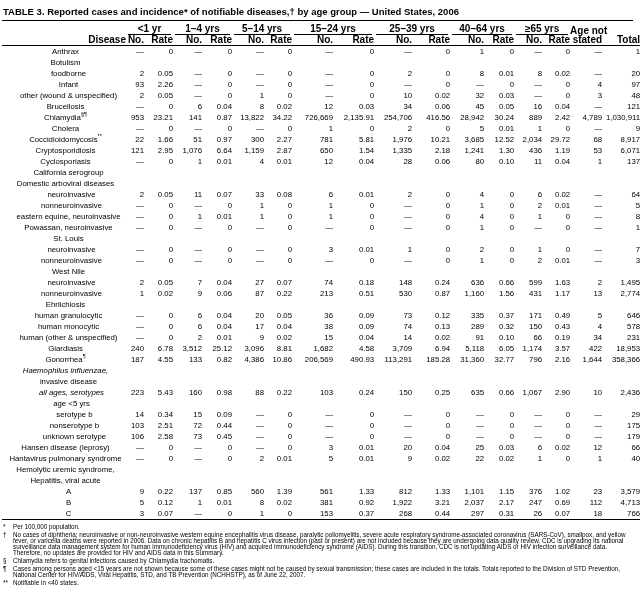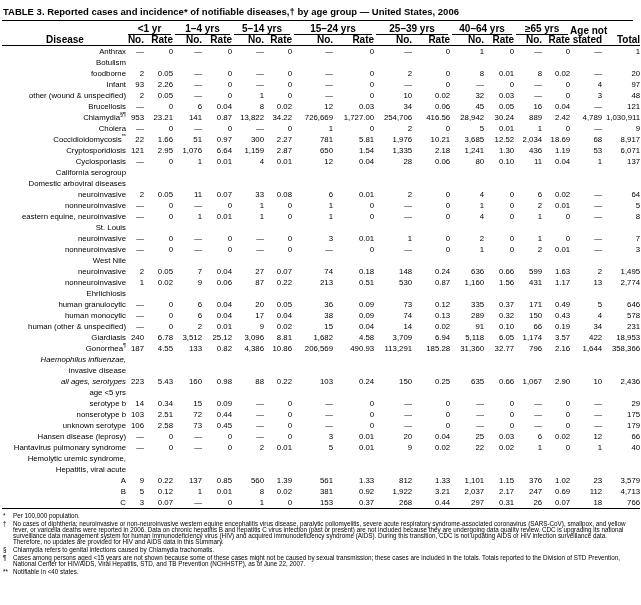"Disease" .h-left { text-align: center -> right }
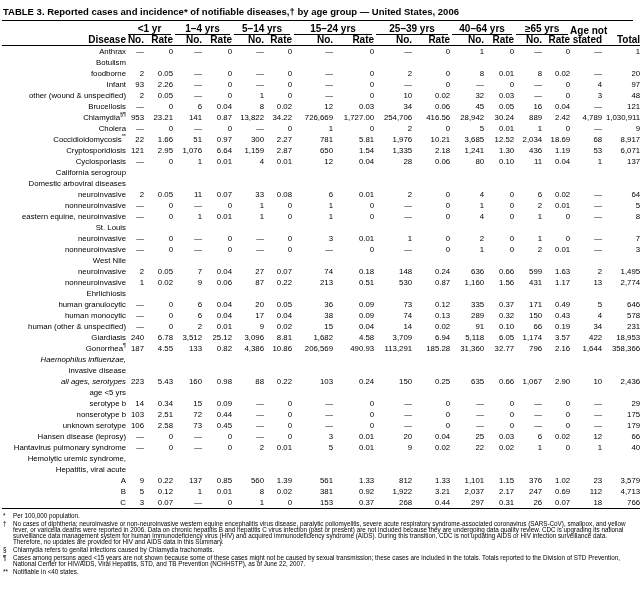"Anthrax" td.lbl { text-align: right -> center }
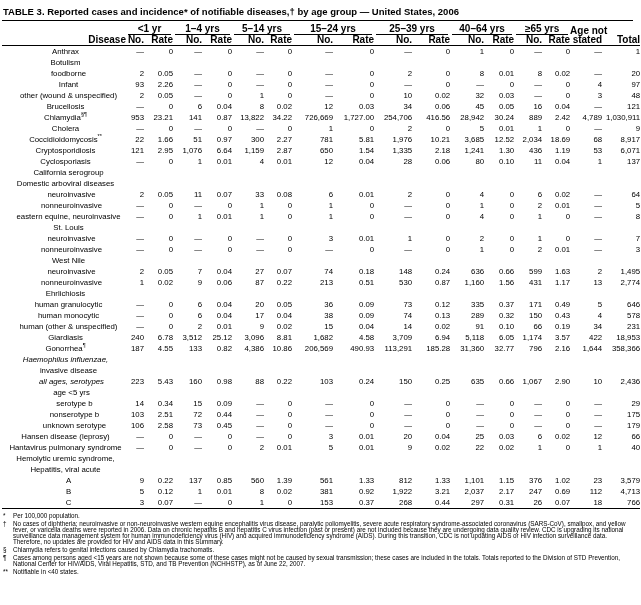"1,727.00" td.num { text: 1,727.00 -> 2,135.91 }
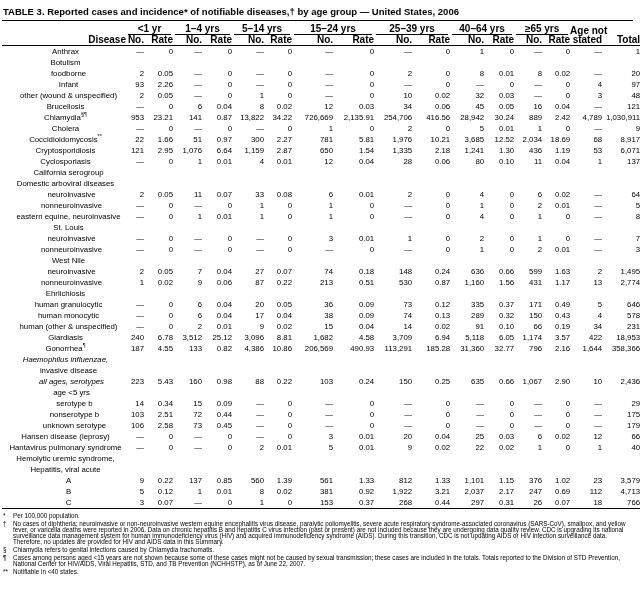"18.69" td.num { text: 18.69 -> 29.72 }
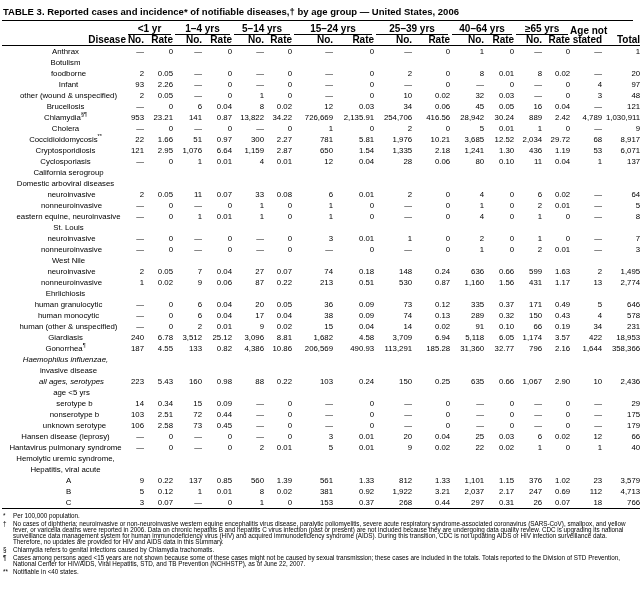"Powassan, neuroinvasive" tr { html: none -> <tr> <td>Powassan, neuroinvasive</td> <td>—</td> <td>0</td> <td>—</td> <td>0</td> <td>—</td> <td>0</td> <td>—</td> <td>0</td> <td>—</td> <td>0</td> <td>1</td> <td>0</td> <td>—</td> <td>0</td> <td>—</td> <td>1</td> </tr> }
